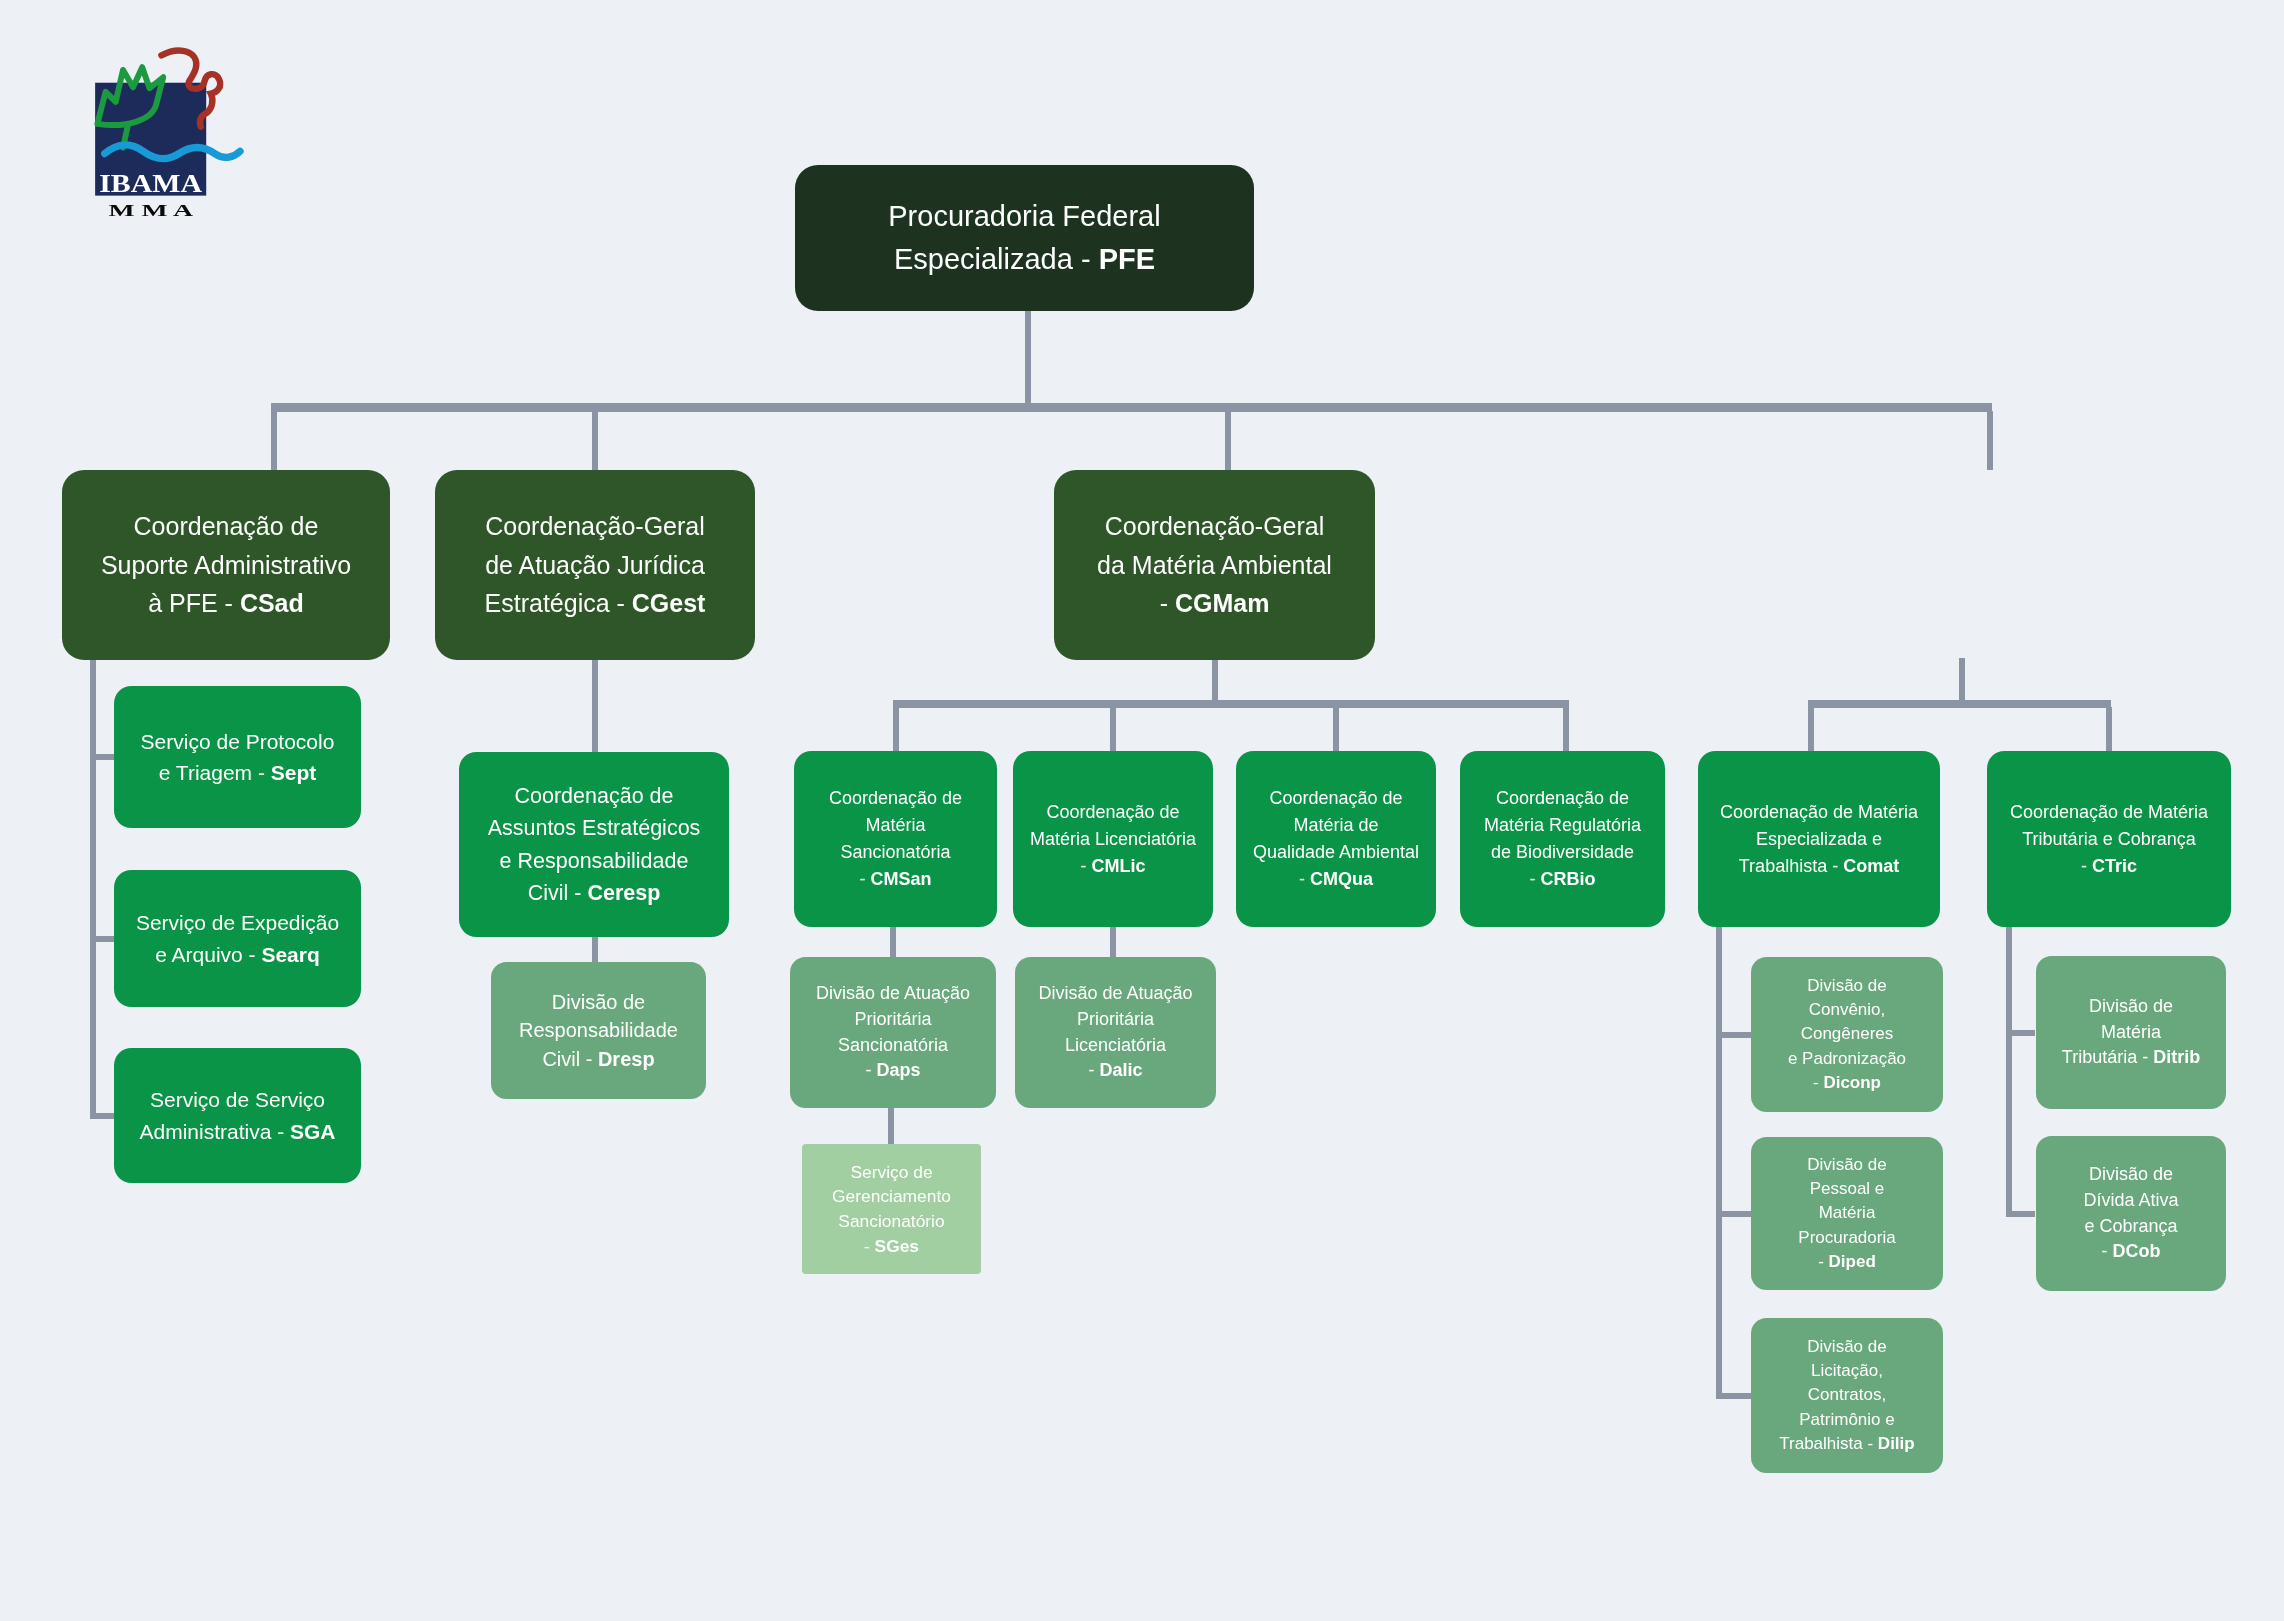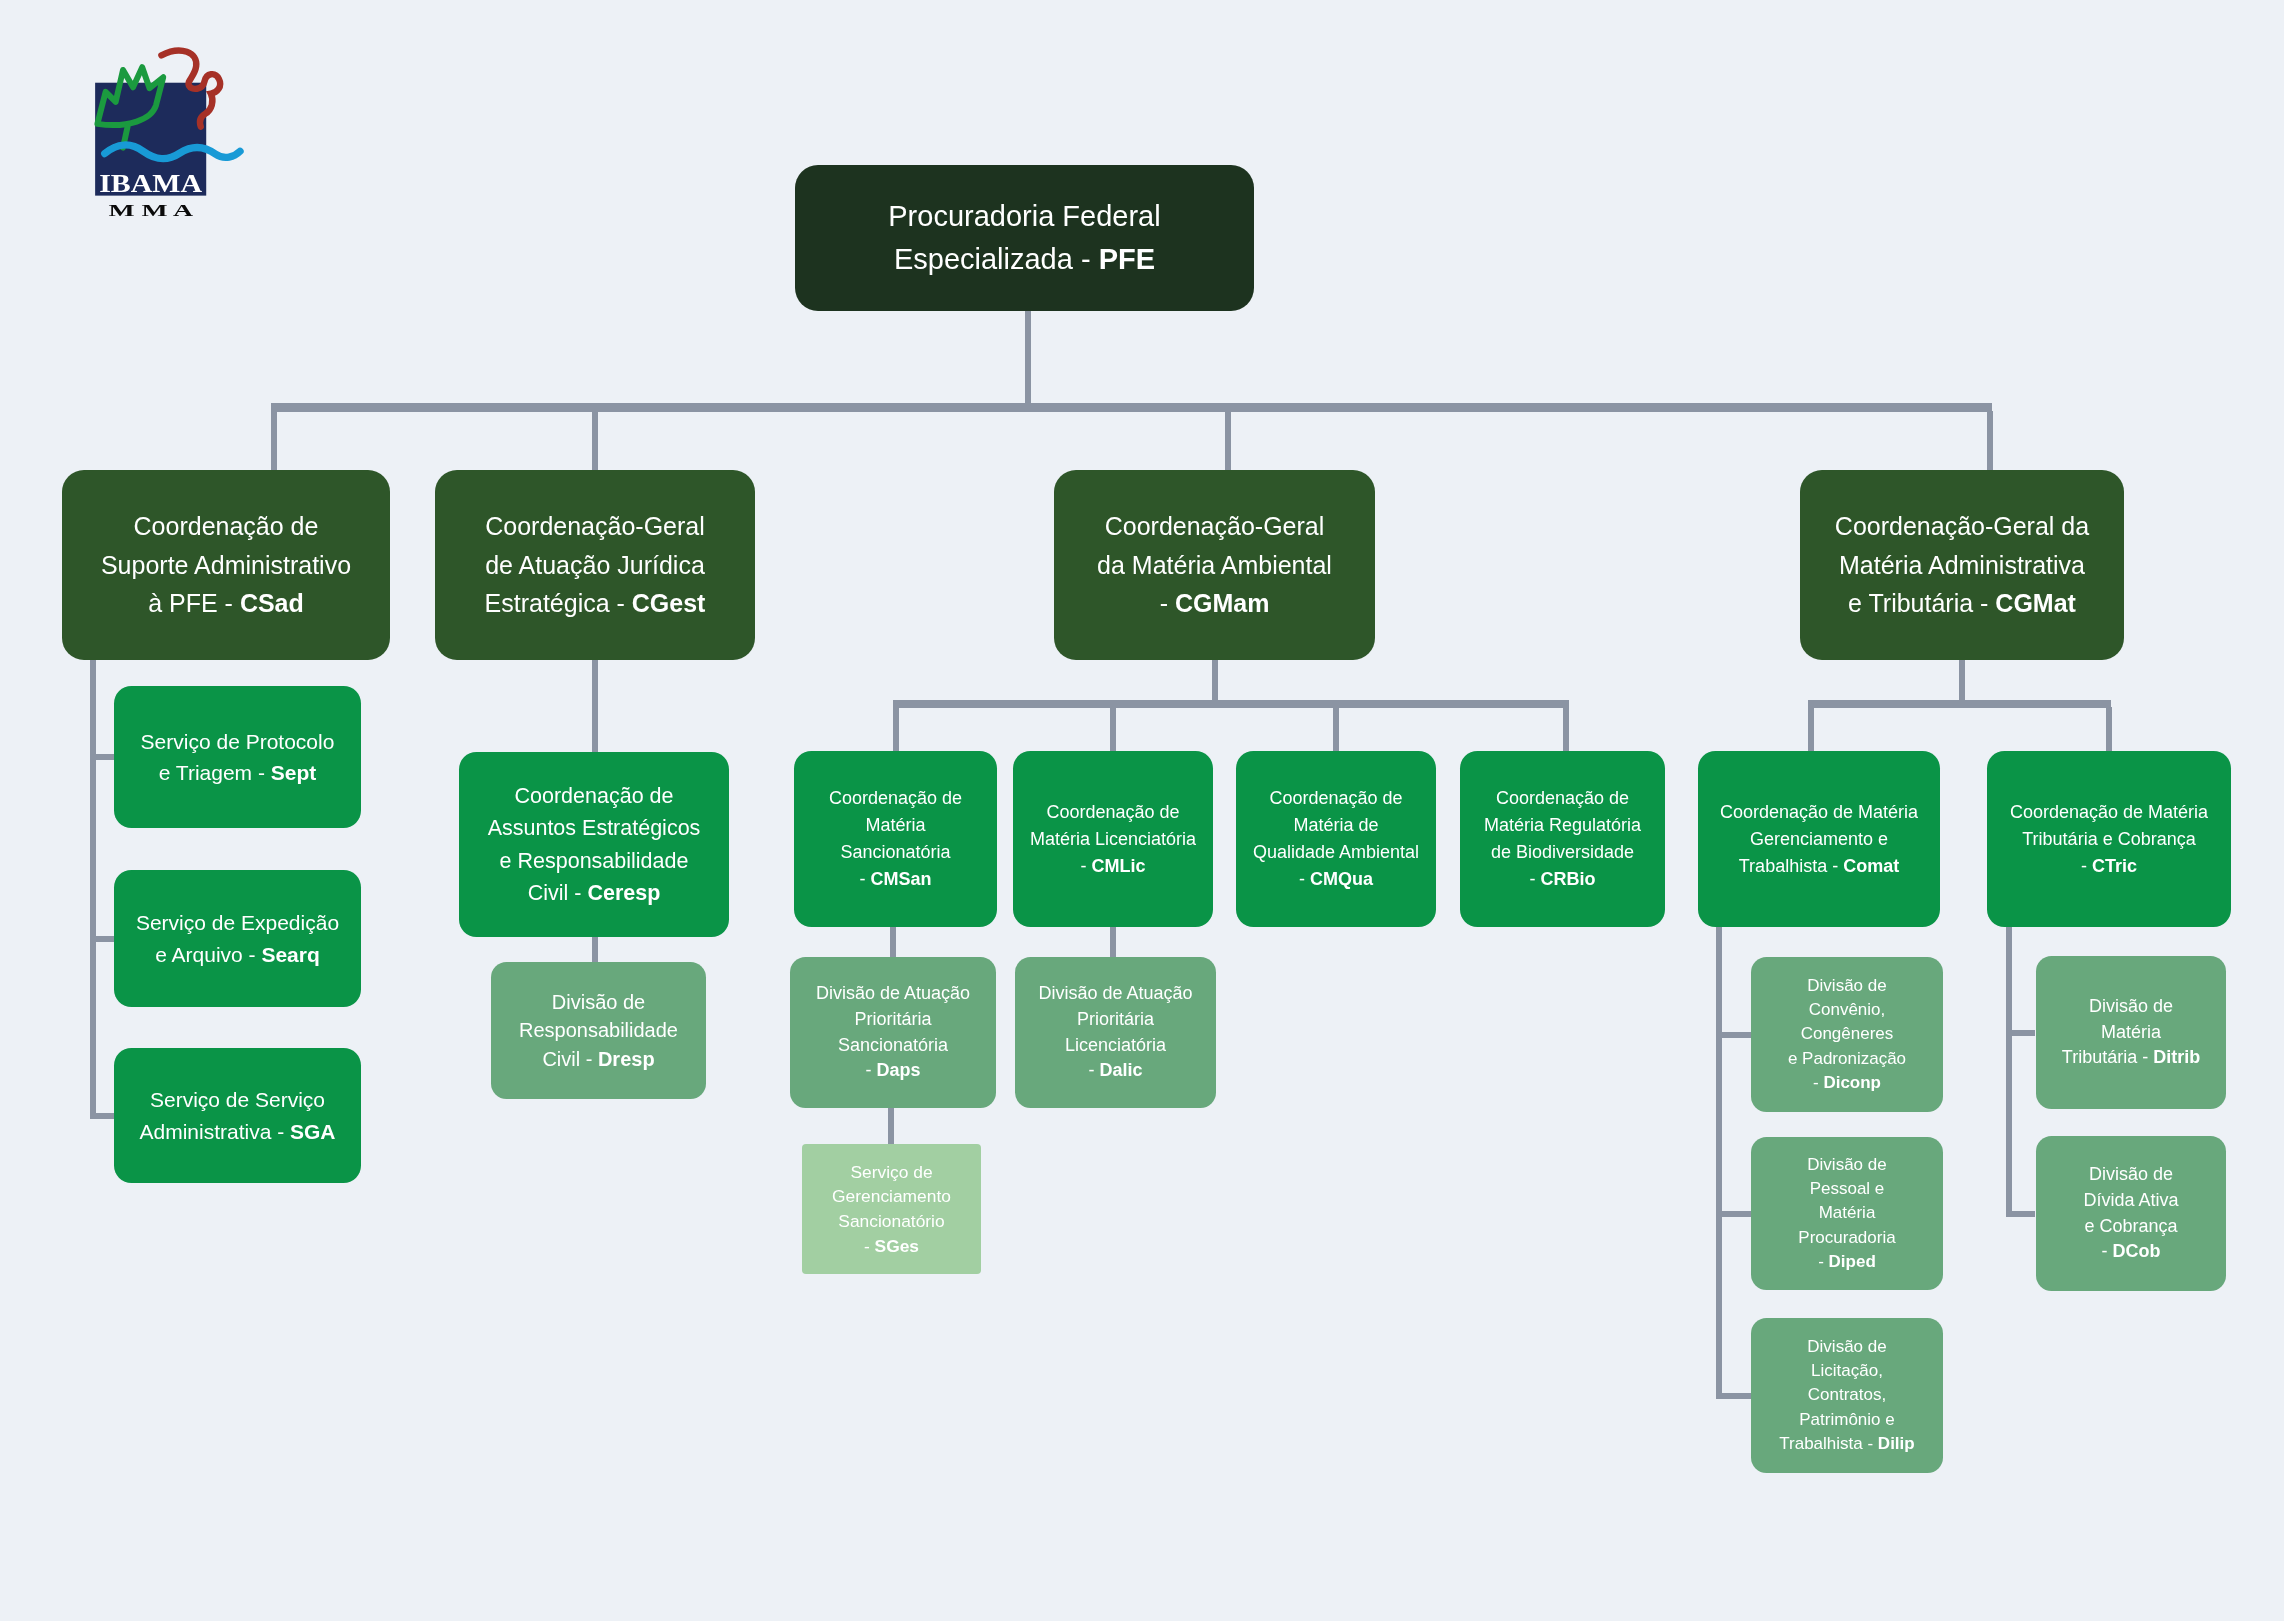"Coordenação-Geral da" div.node { html: <div> <div>Coordenação-Geral da</div> <div>Matéria Administrativa</div> <div>e Tributária - <b>CGMat</b></div> </div> -> none }
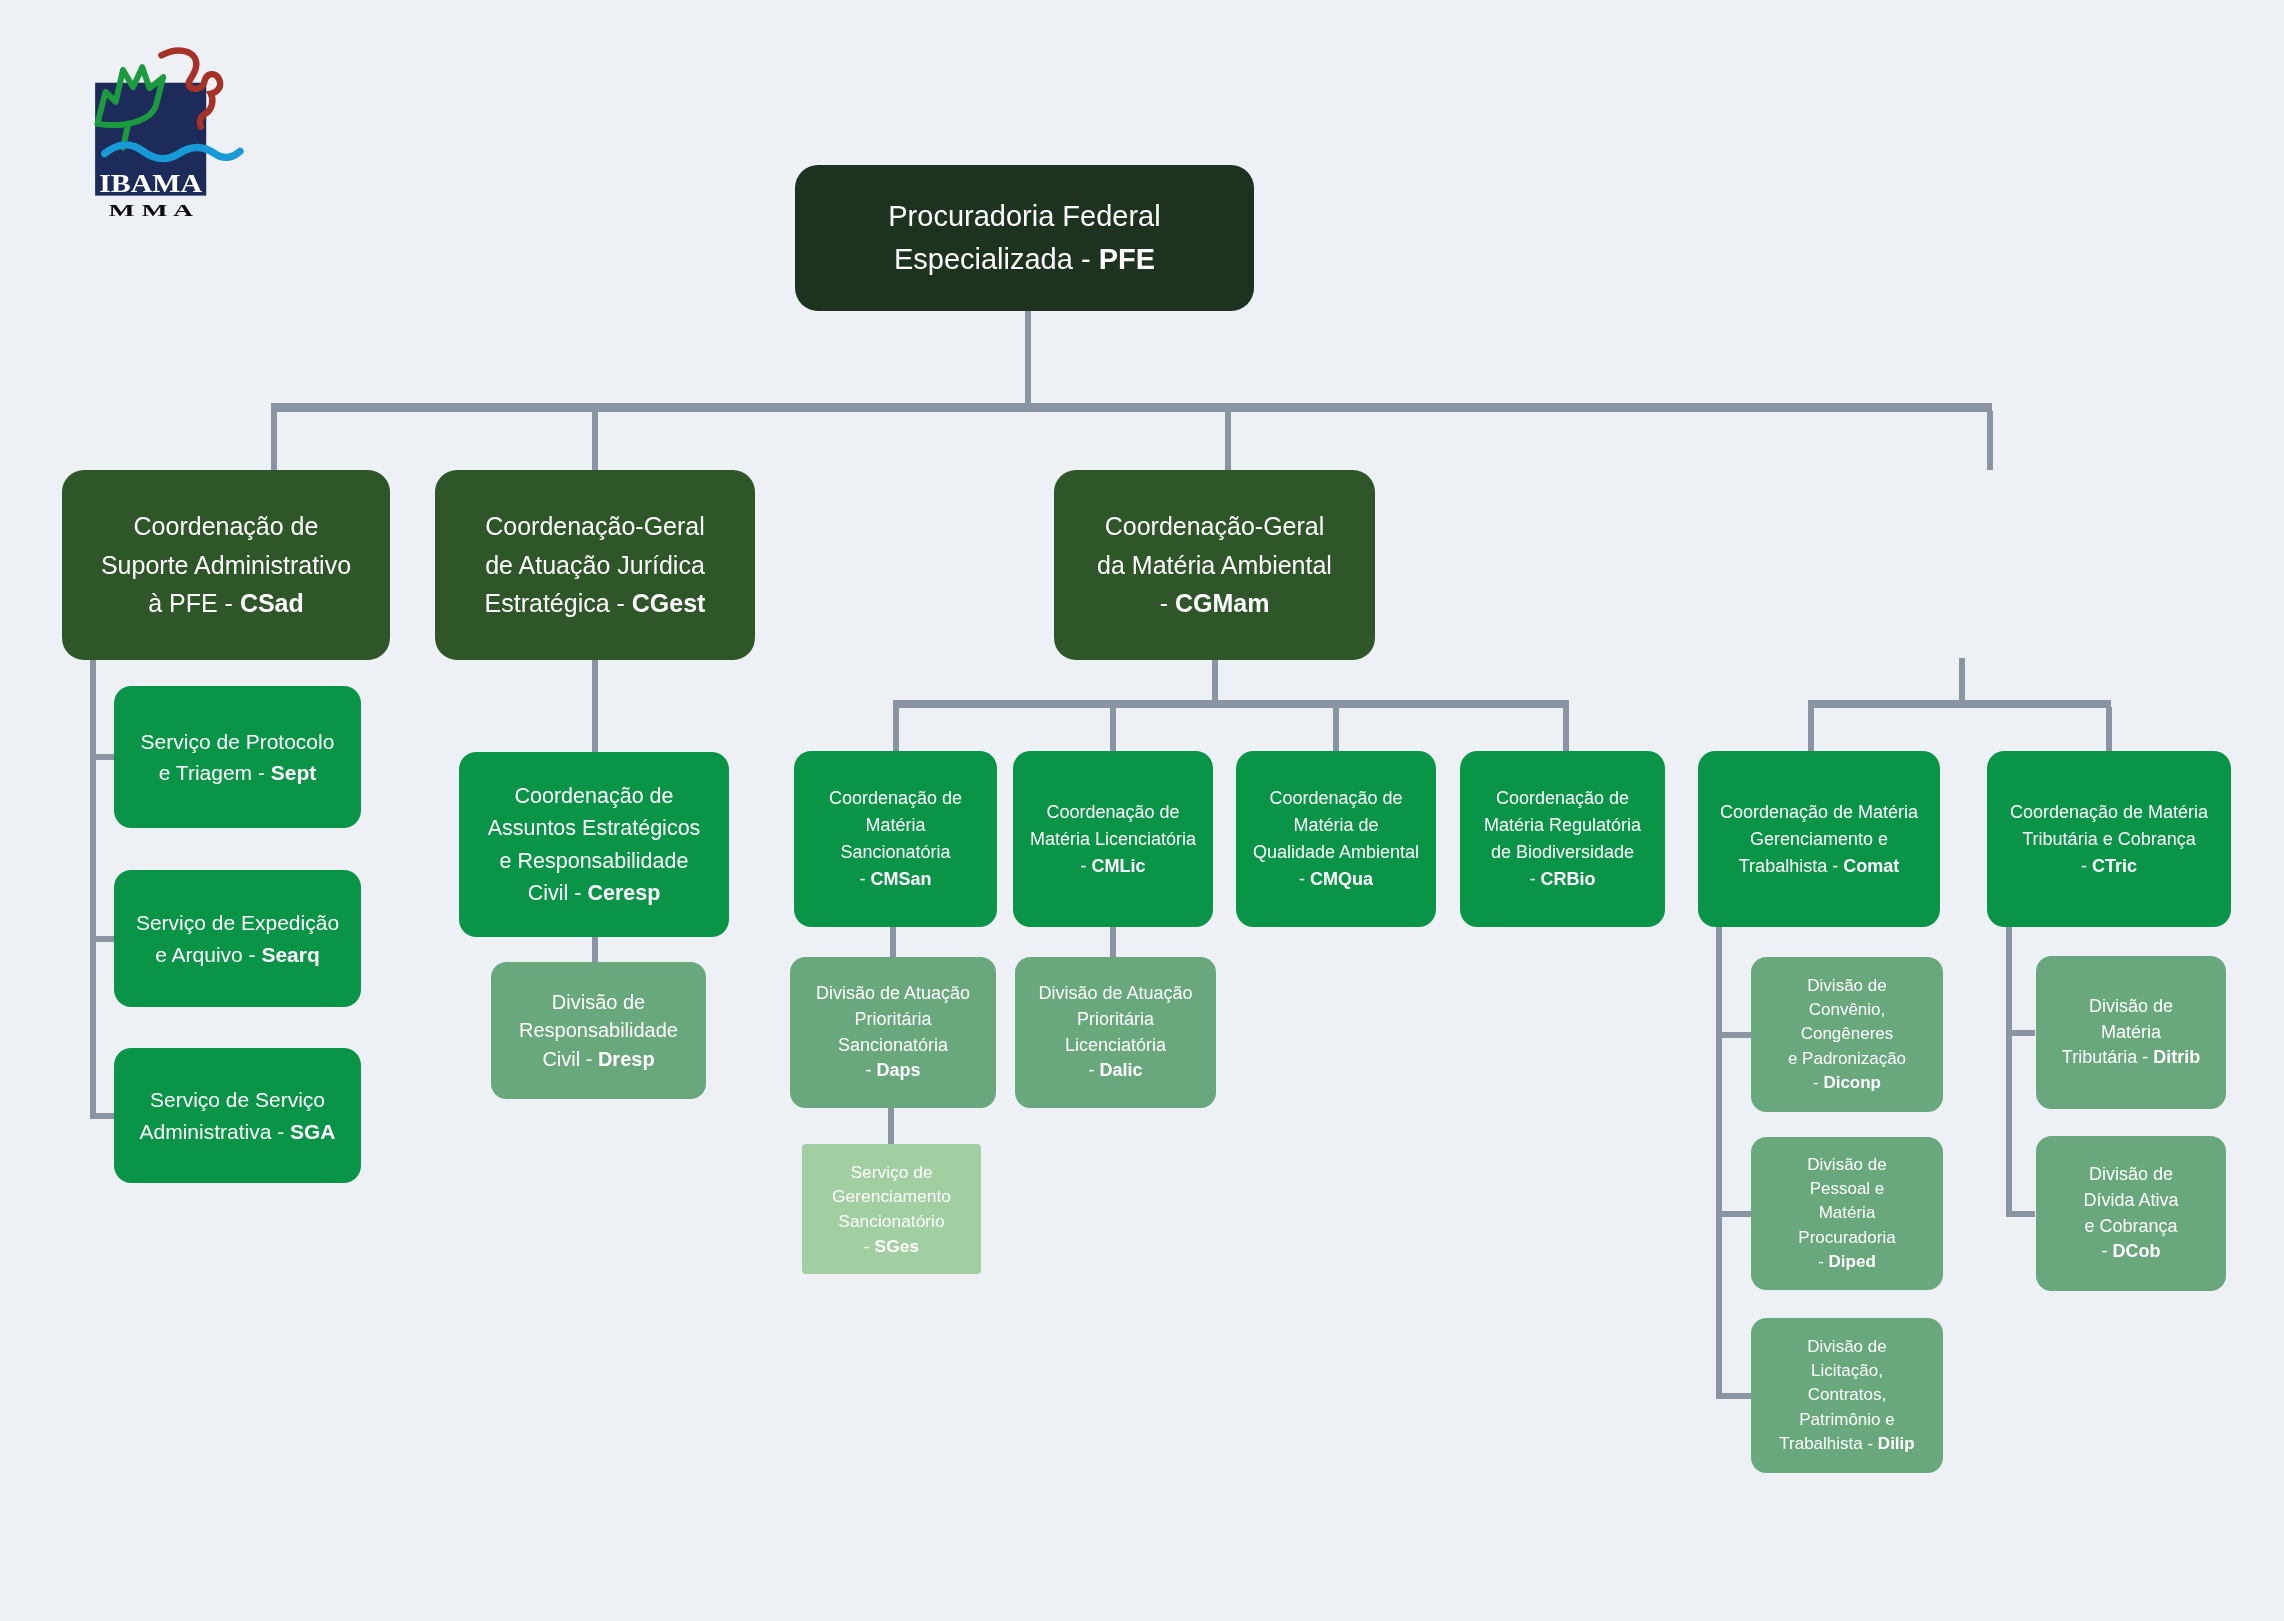"Gerenciamento e" div.ln { text: Gerenciamento -> Especializada }
